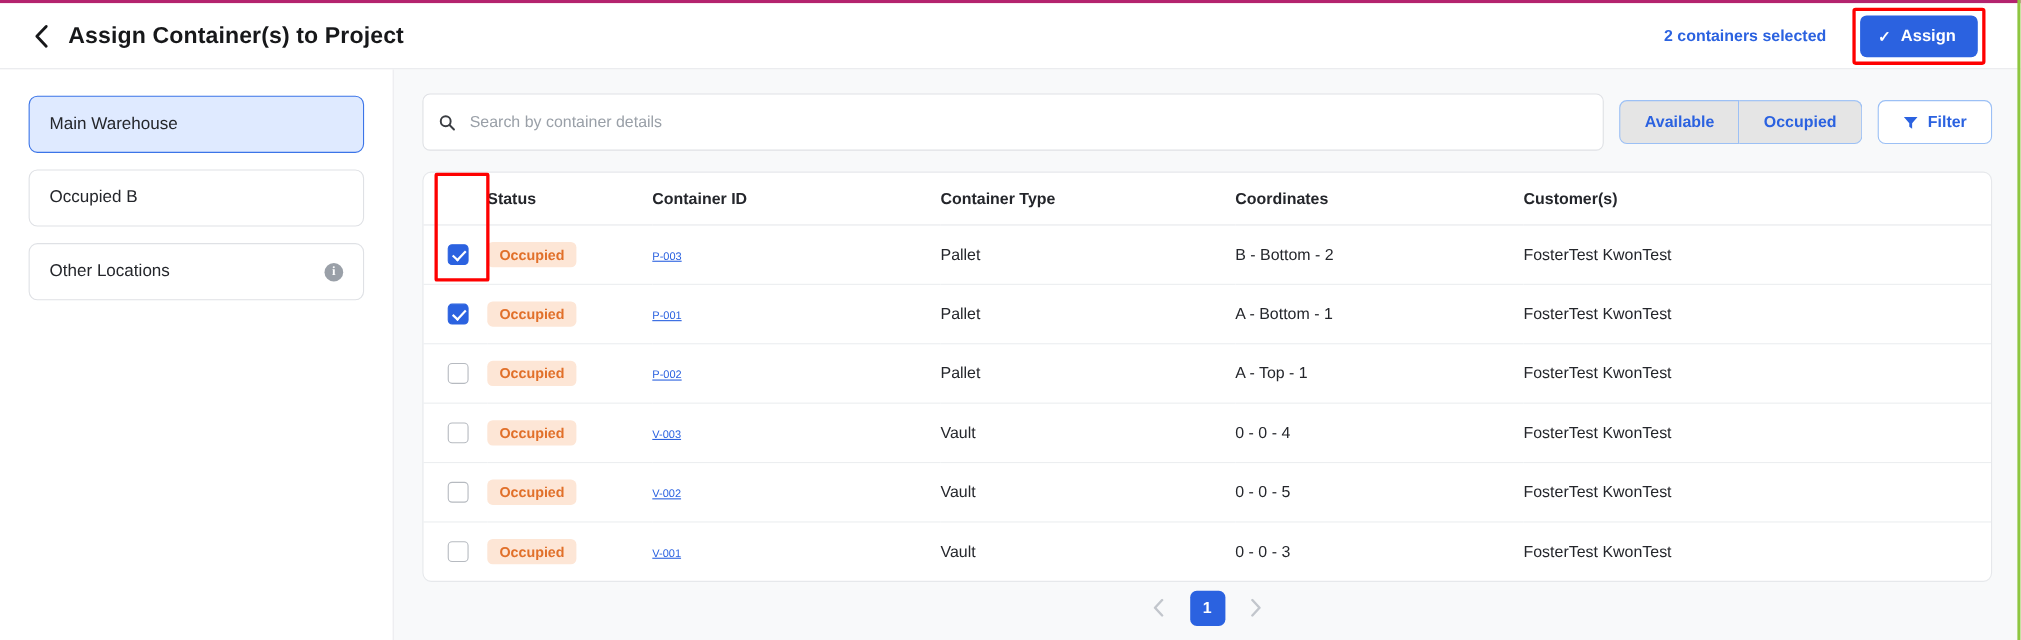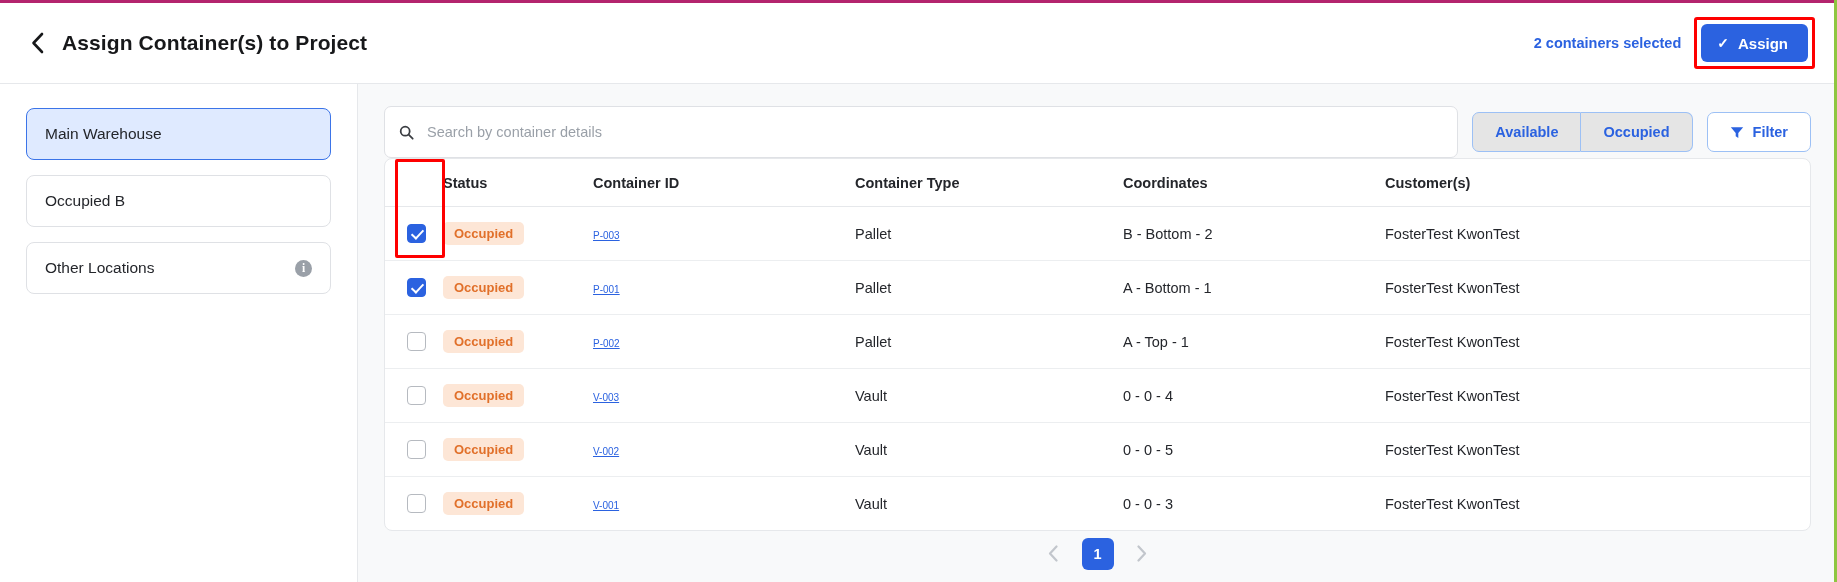"Assign Container(s) to Project" .header { height: 81px -> 60px; padding: 0 22px 0 24px -> 0 32px 0 24px }
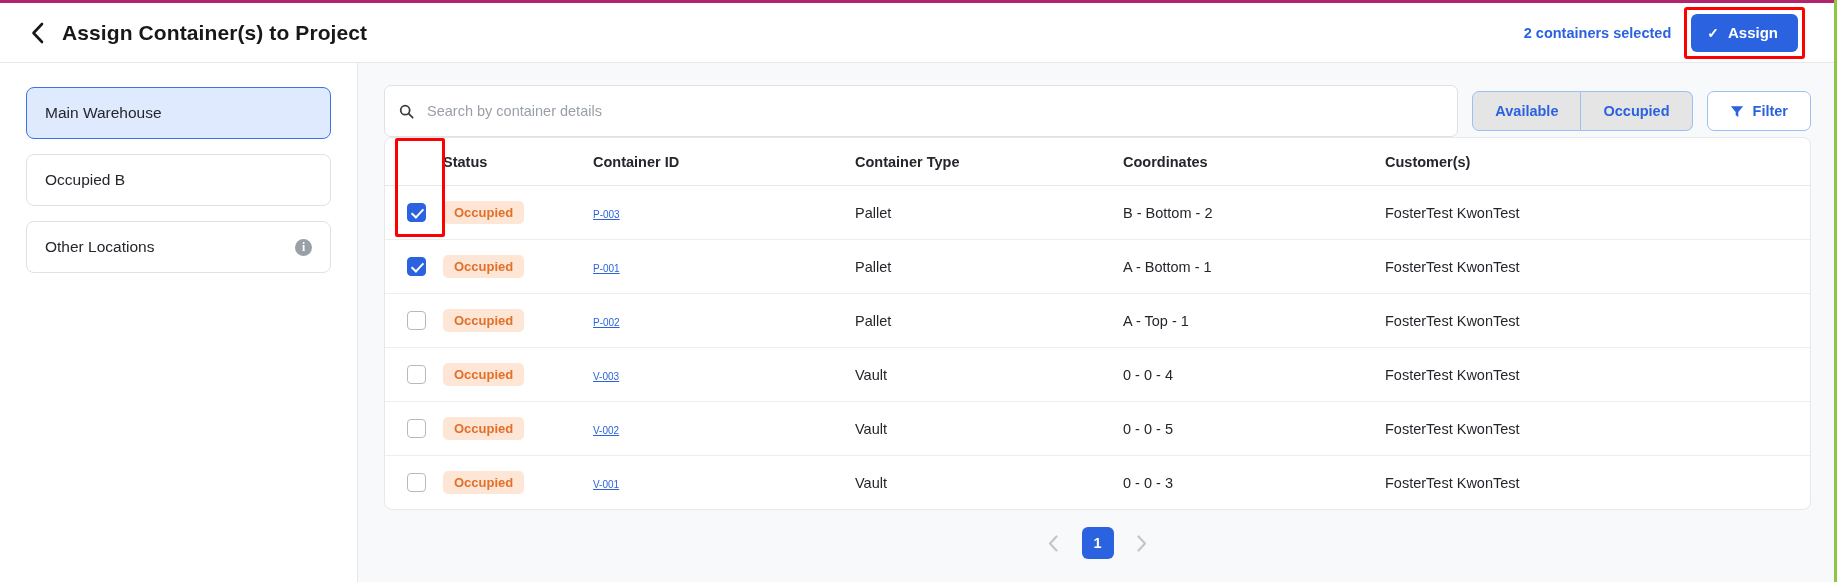"2 containers selected" .header-right { gap: 13px -> 24px }
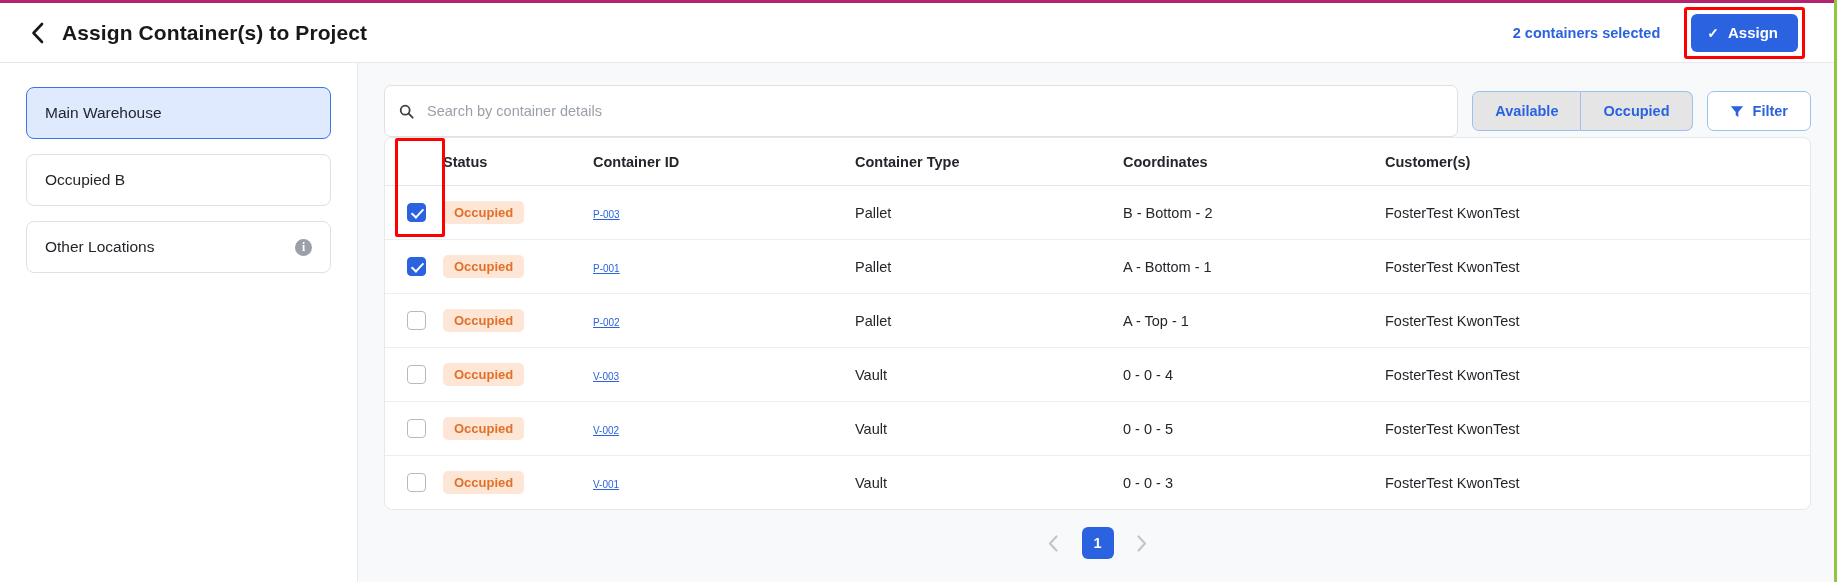"Status" .table-card { margin-top: none -> 19px }
